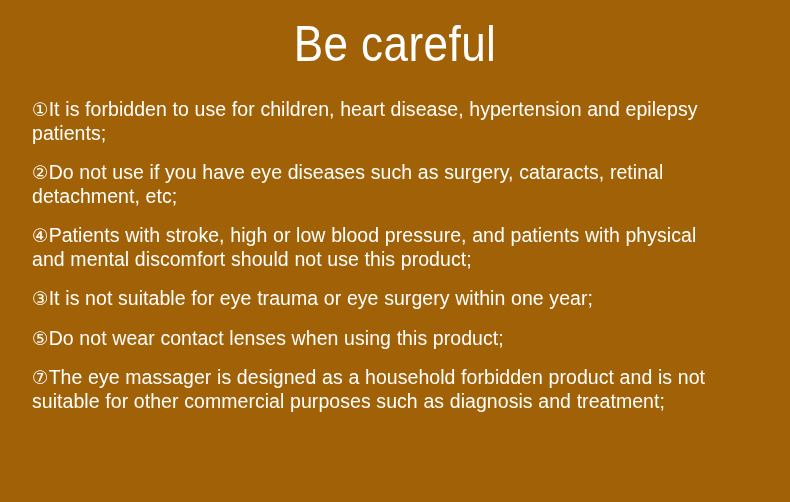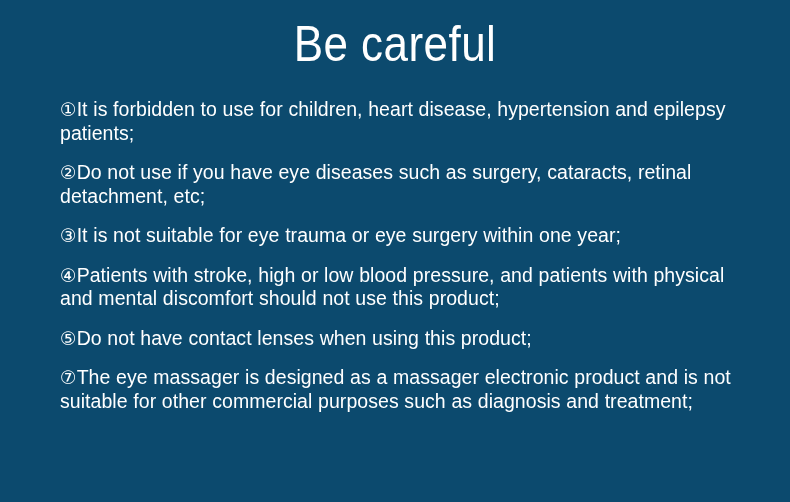"Be careful" .notice-card { background: #0c4a6e -> #a16207 }
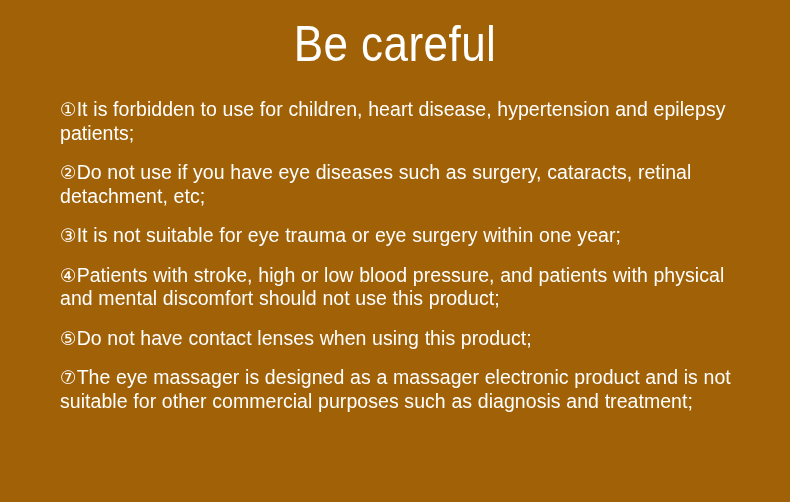"①It is forbidden to use" .notice-body { left: 60px -> 32px }
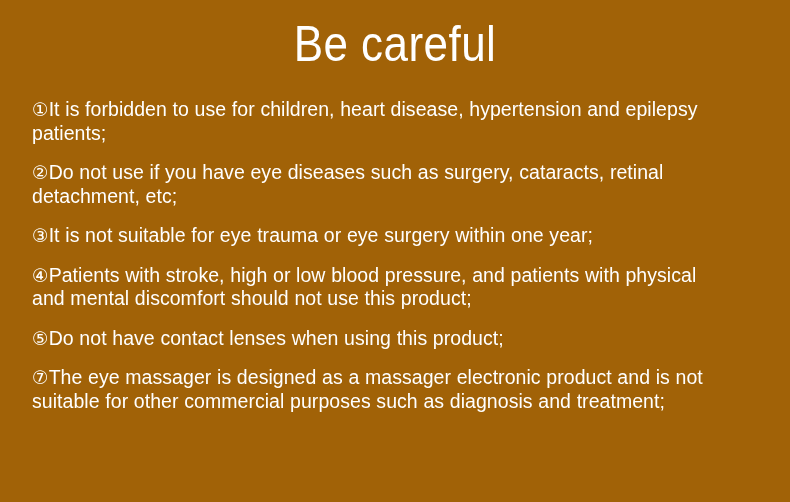"③It is not suitable for" p.notice-item { order: before "④Patients with stroke, high or" -> after "④Patients with stroke, high or" }
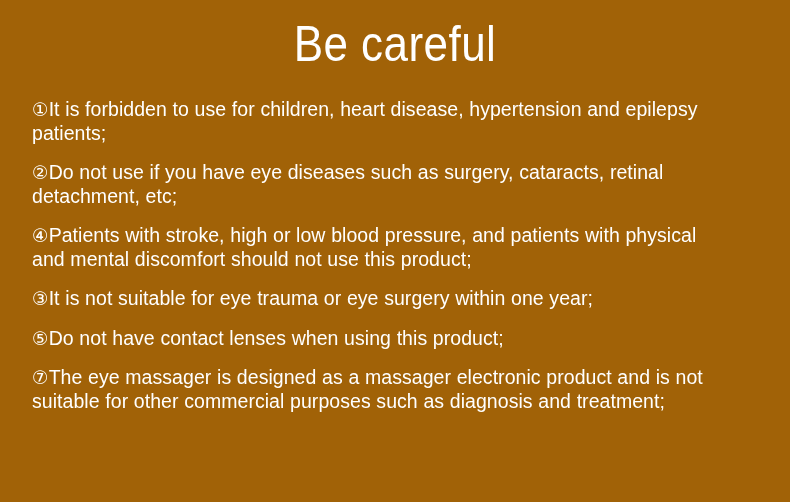"Do not have contact lenses" span { text: have -> wear }
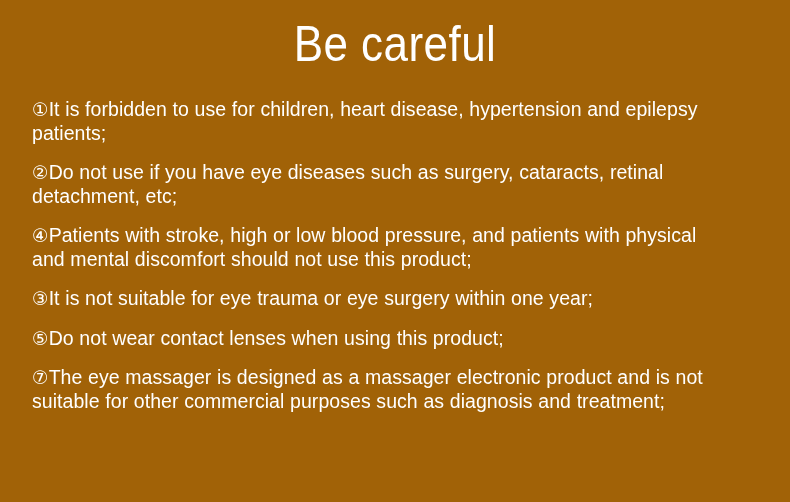"The eye massager is designed" span { text: massager electronic -> household forbidden }
